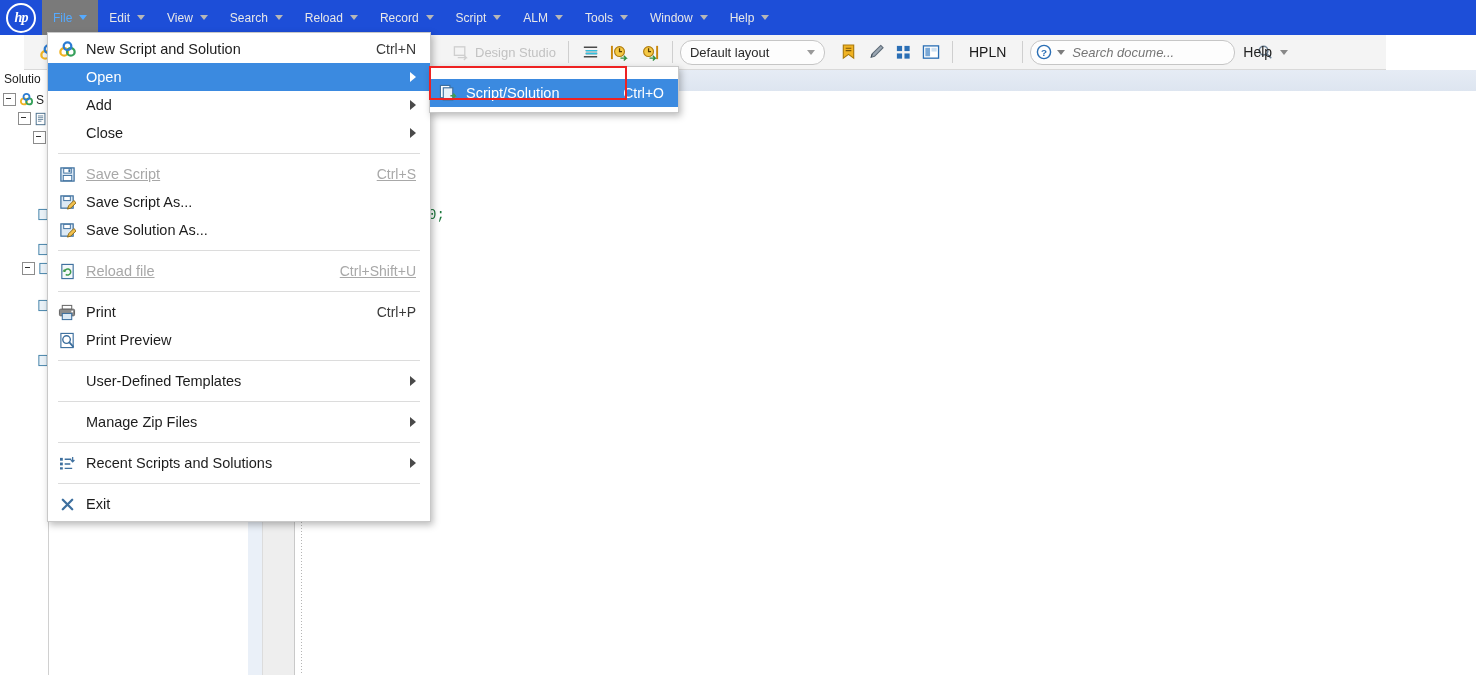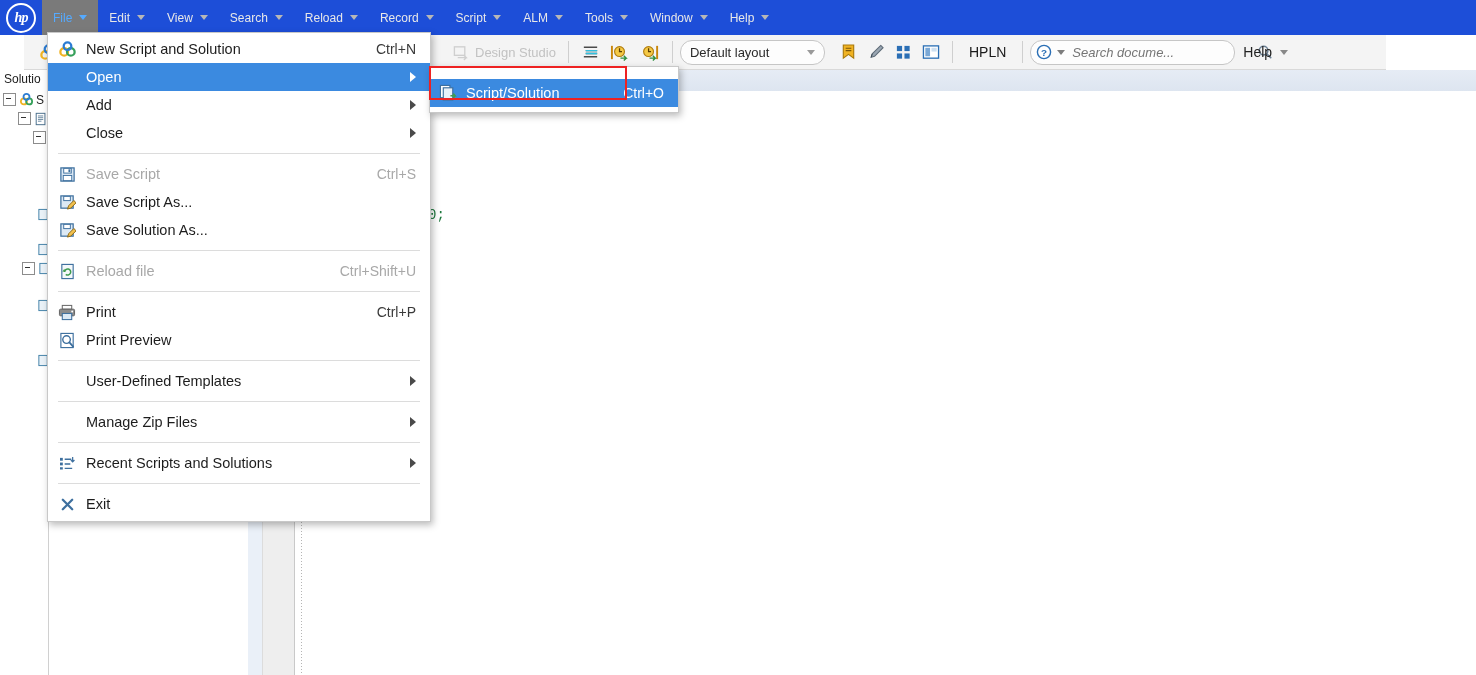"Save Script" .mi.disabled { text-decoration: none -> underline }
